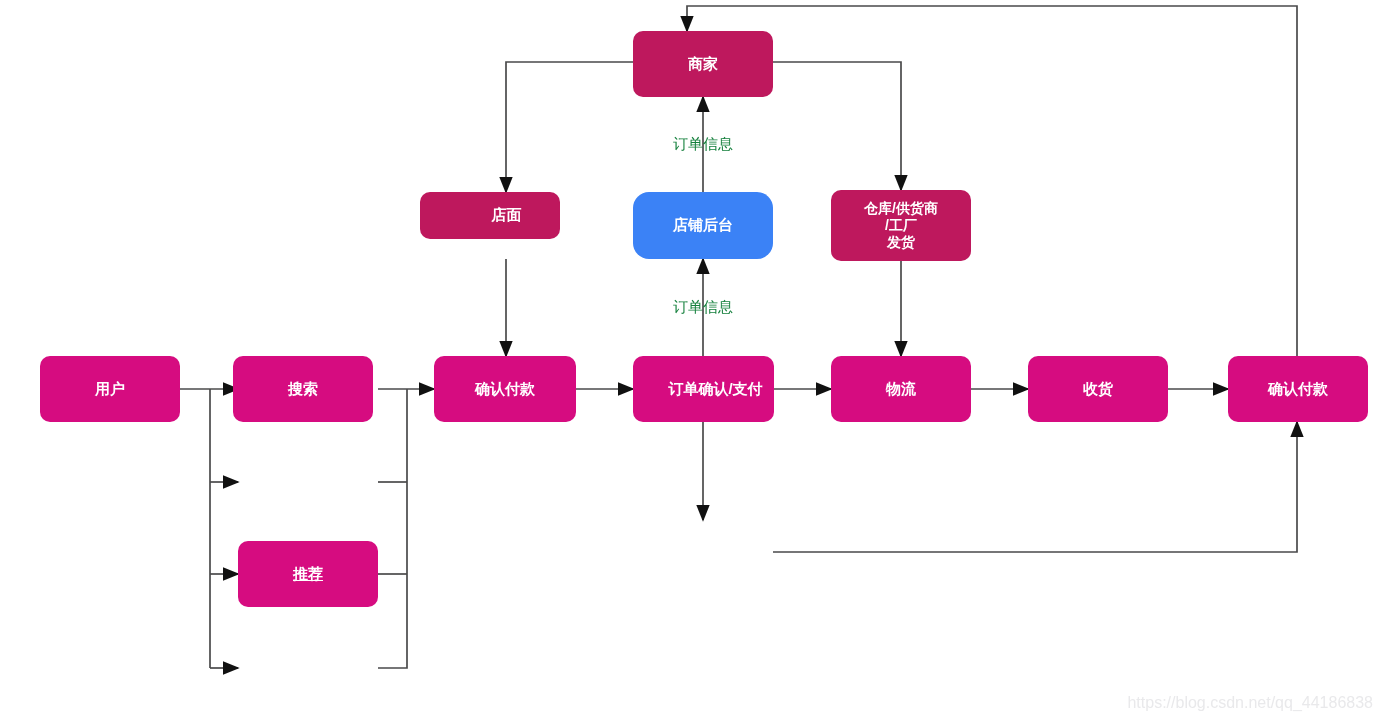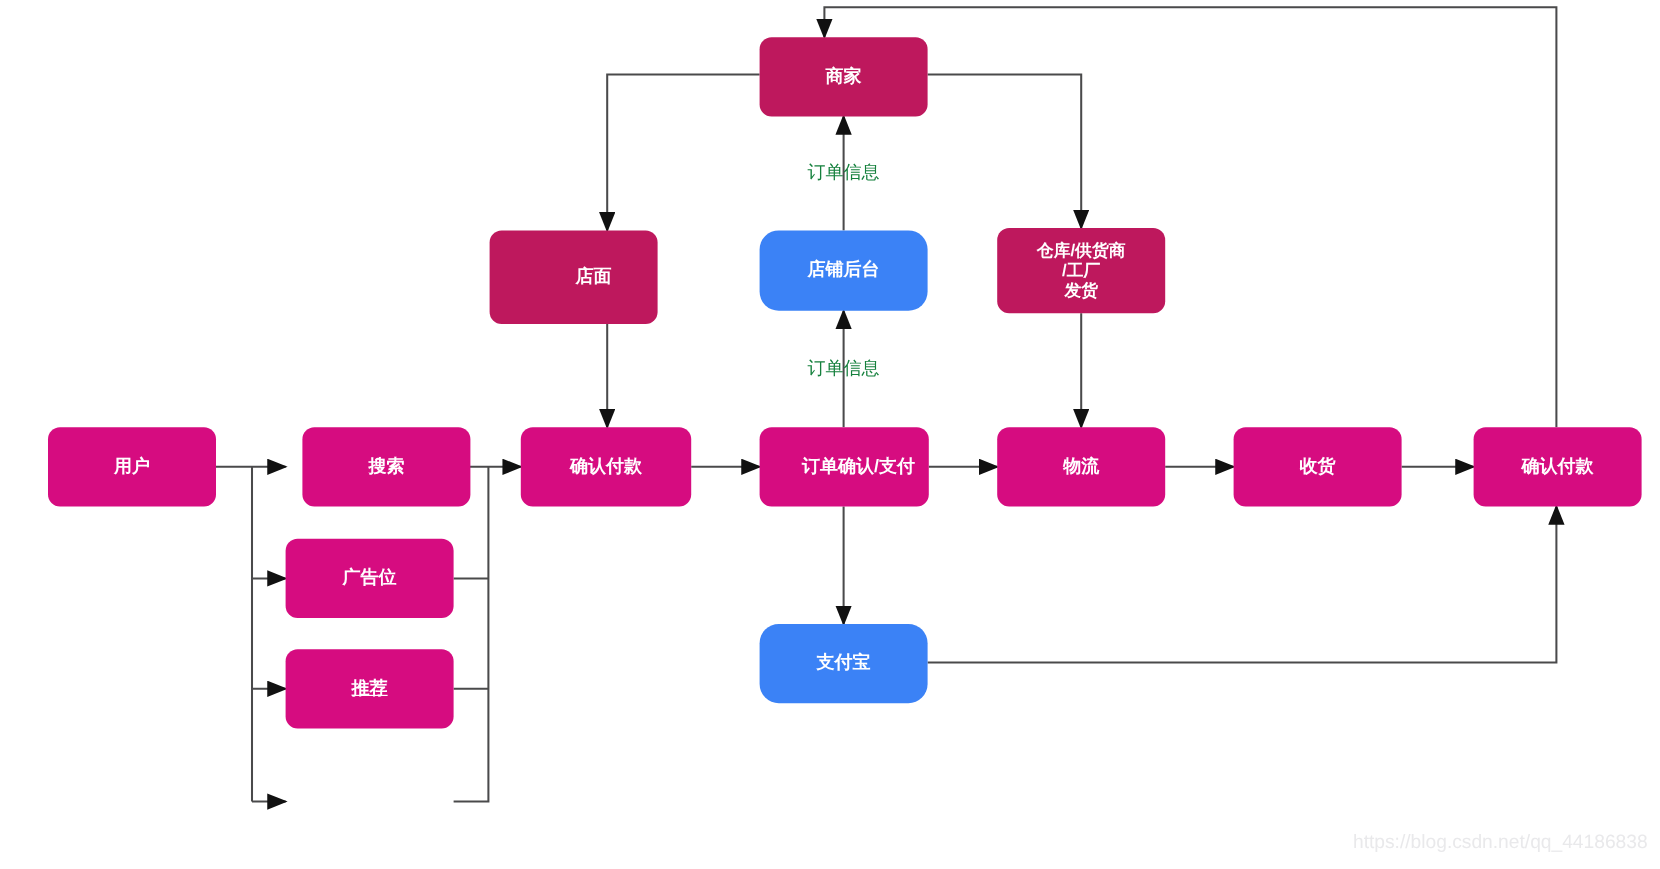"店面" div.node { height: 78px -> 47px; left: 408px -> 420px }
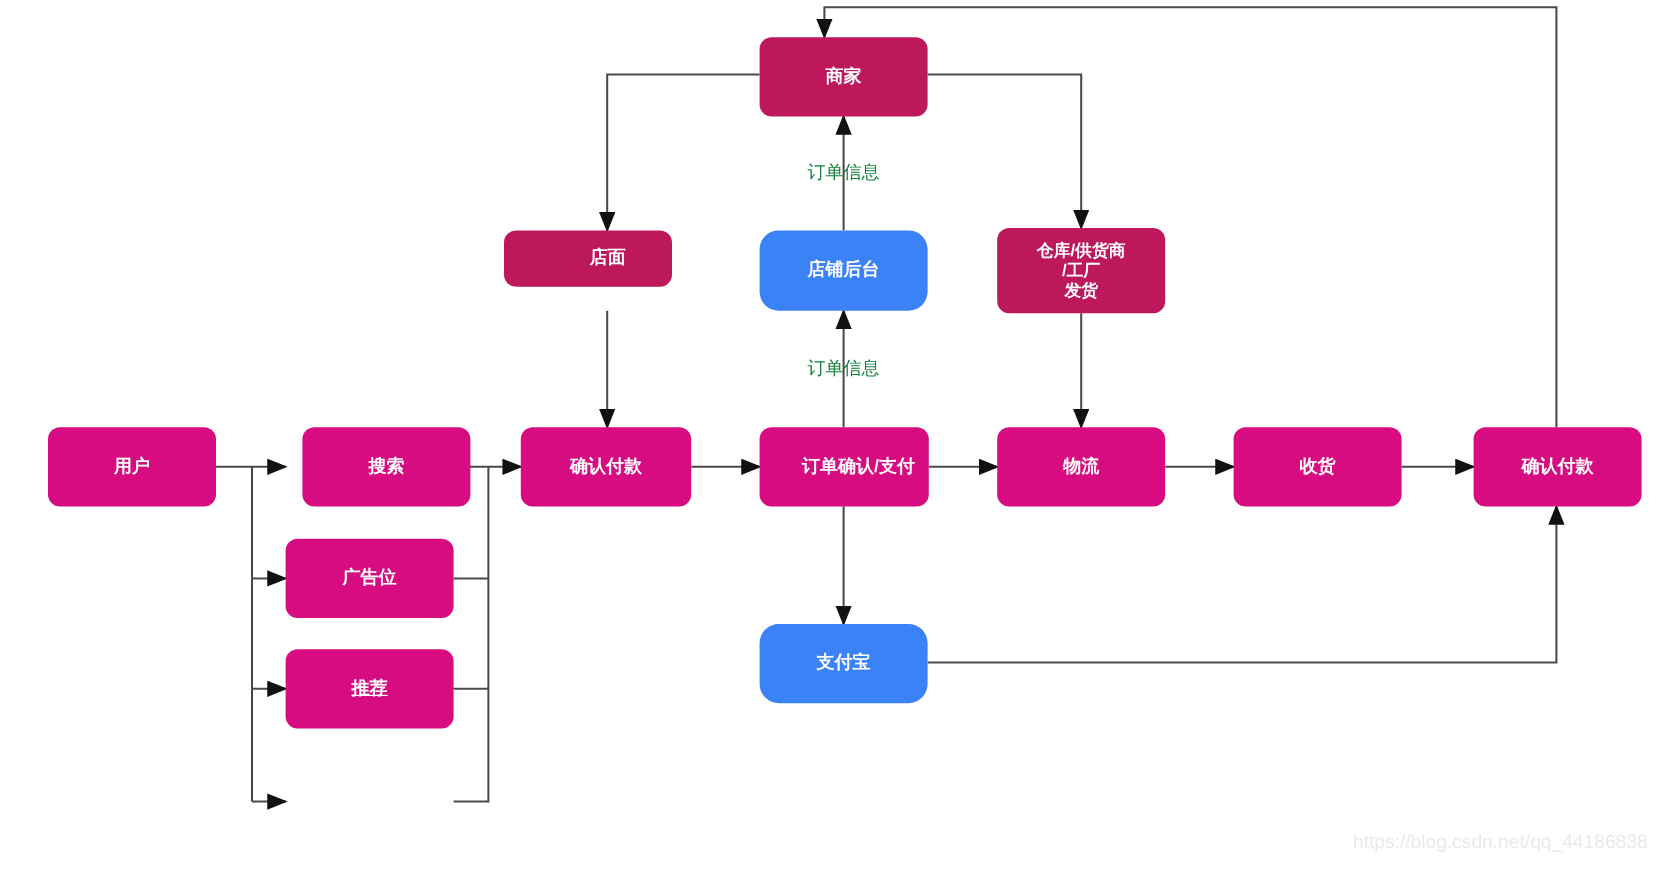"搜索" div.node { left: 252px -> 233px }
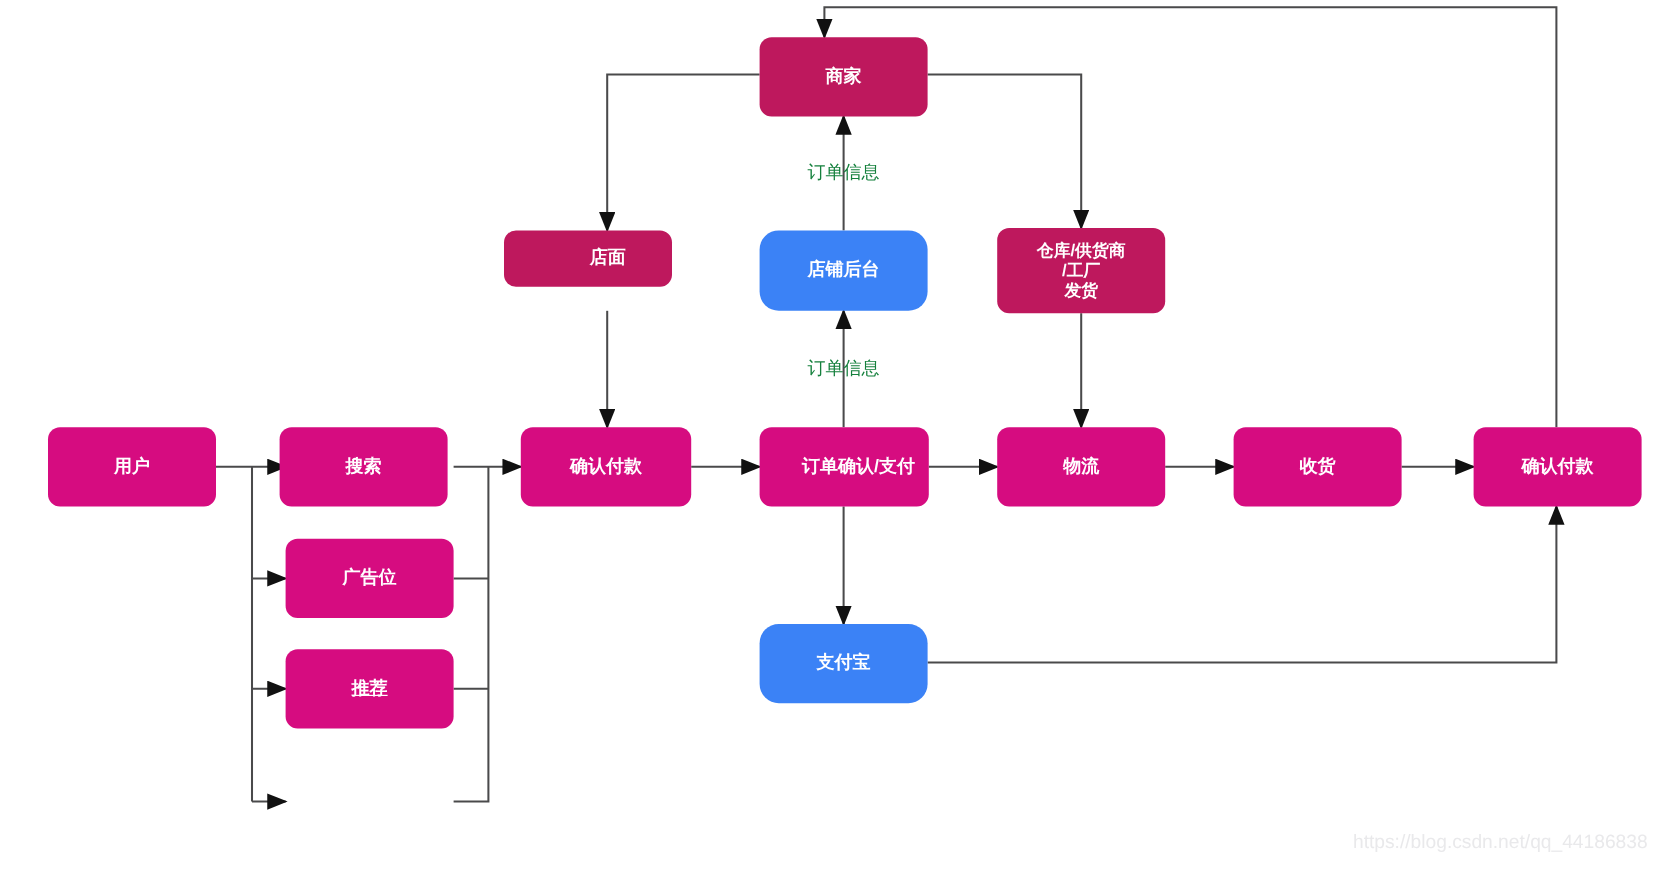"广告位" div.node { html: <div>广告位</div> -> none }
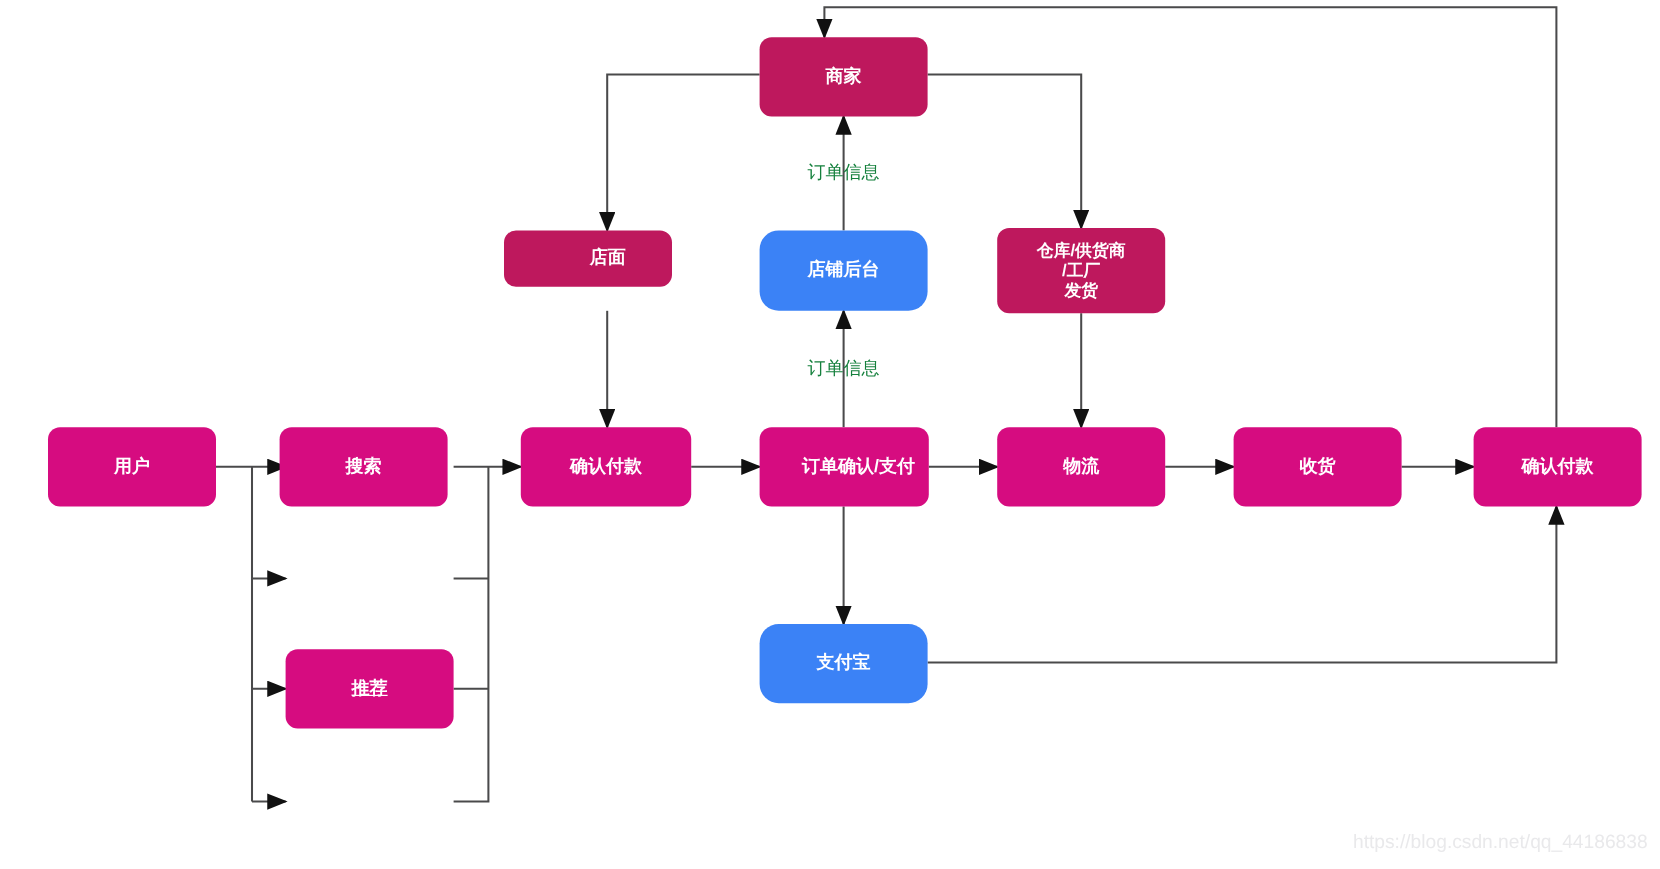"支付宝" div.node { html: <div>支付宝</div> -> none }
